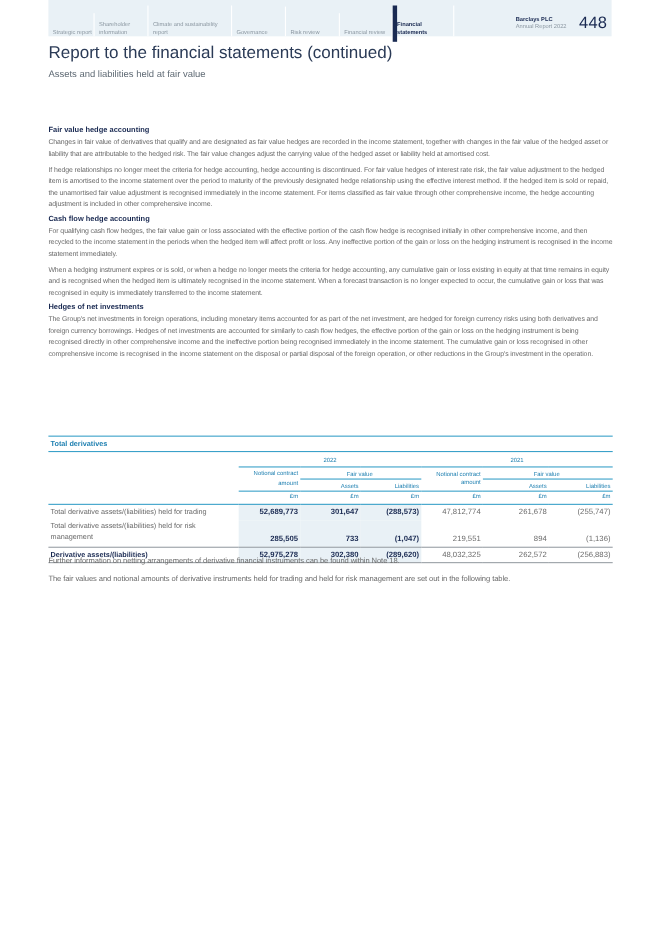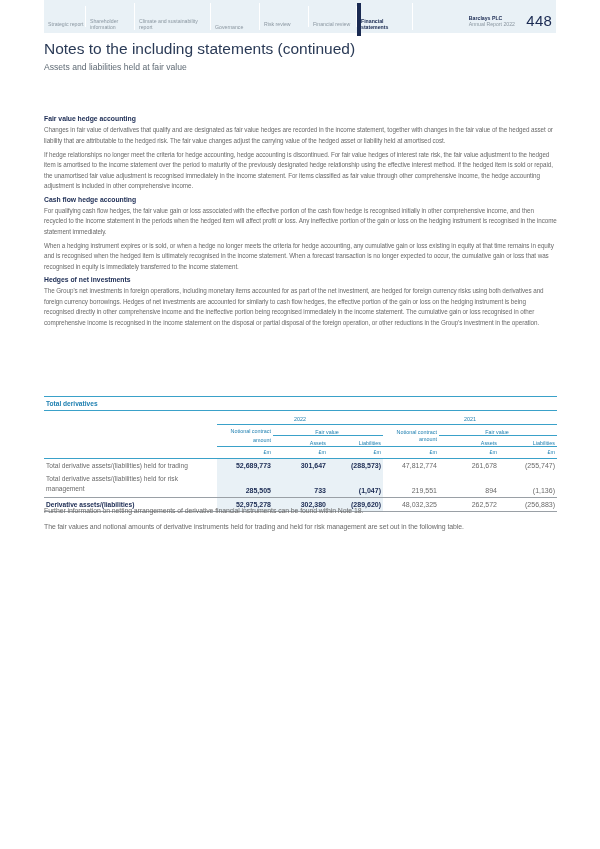"448" .topnav { align-items: center -> flex-end }
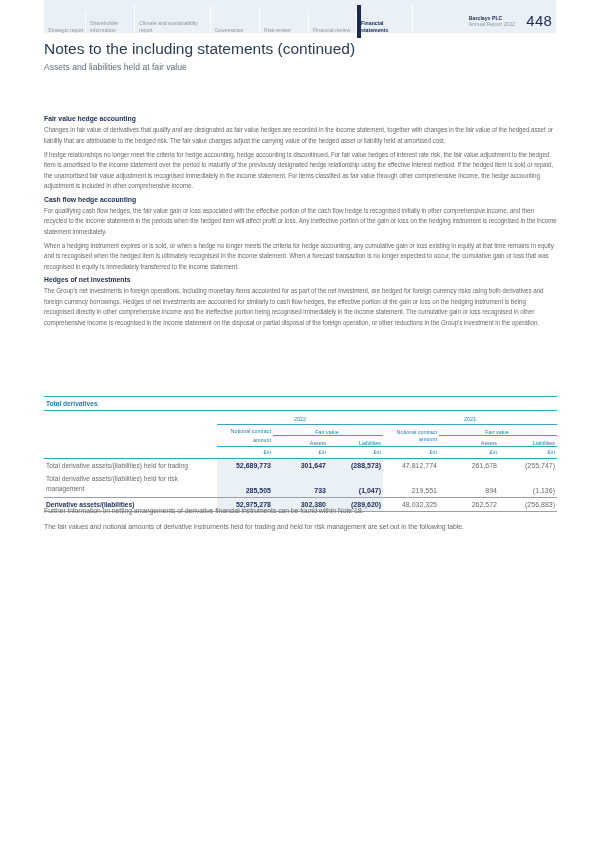"Notes to the including statements" h1.page-title { text: Notes to the including -> Report to the financial }
